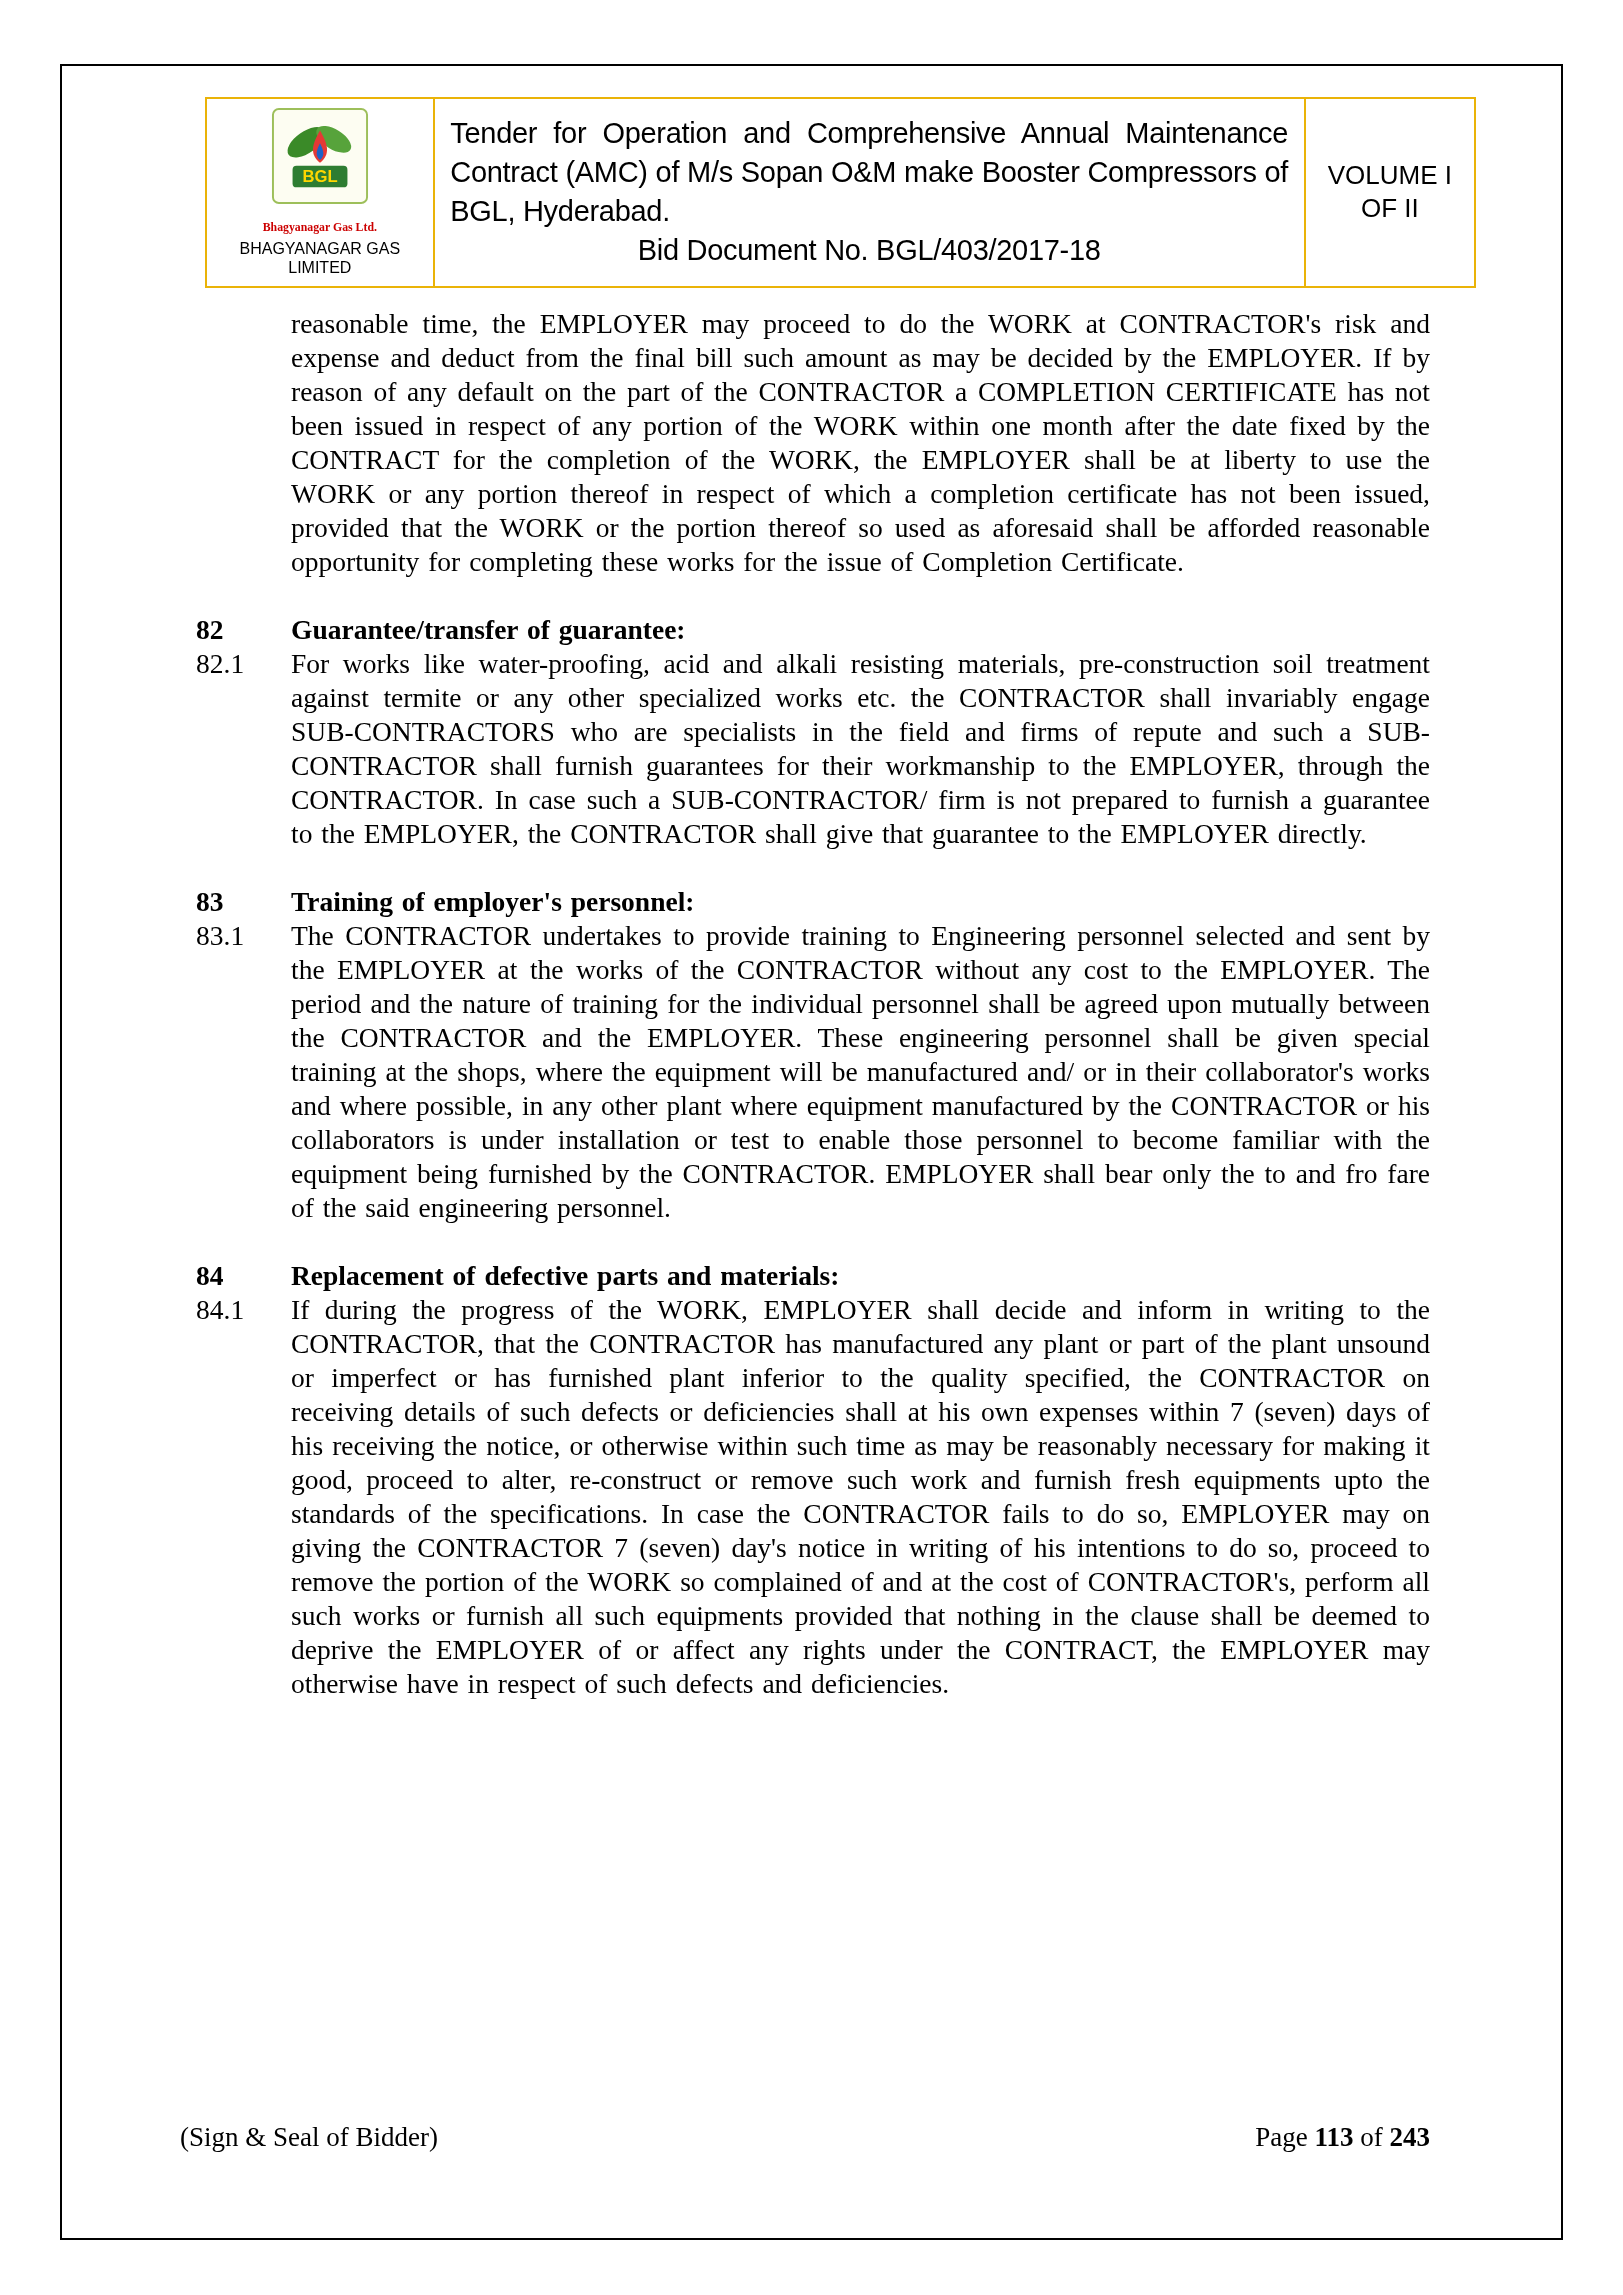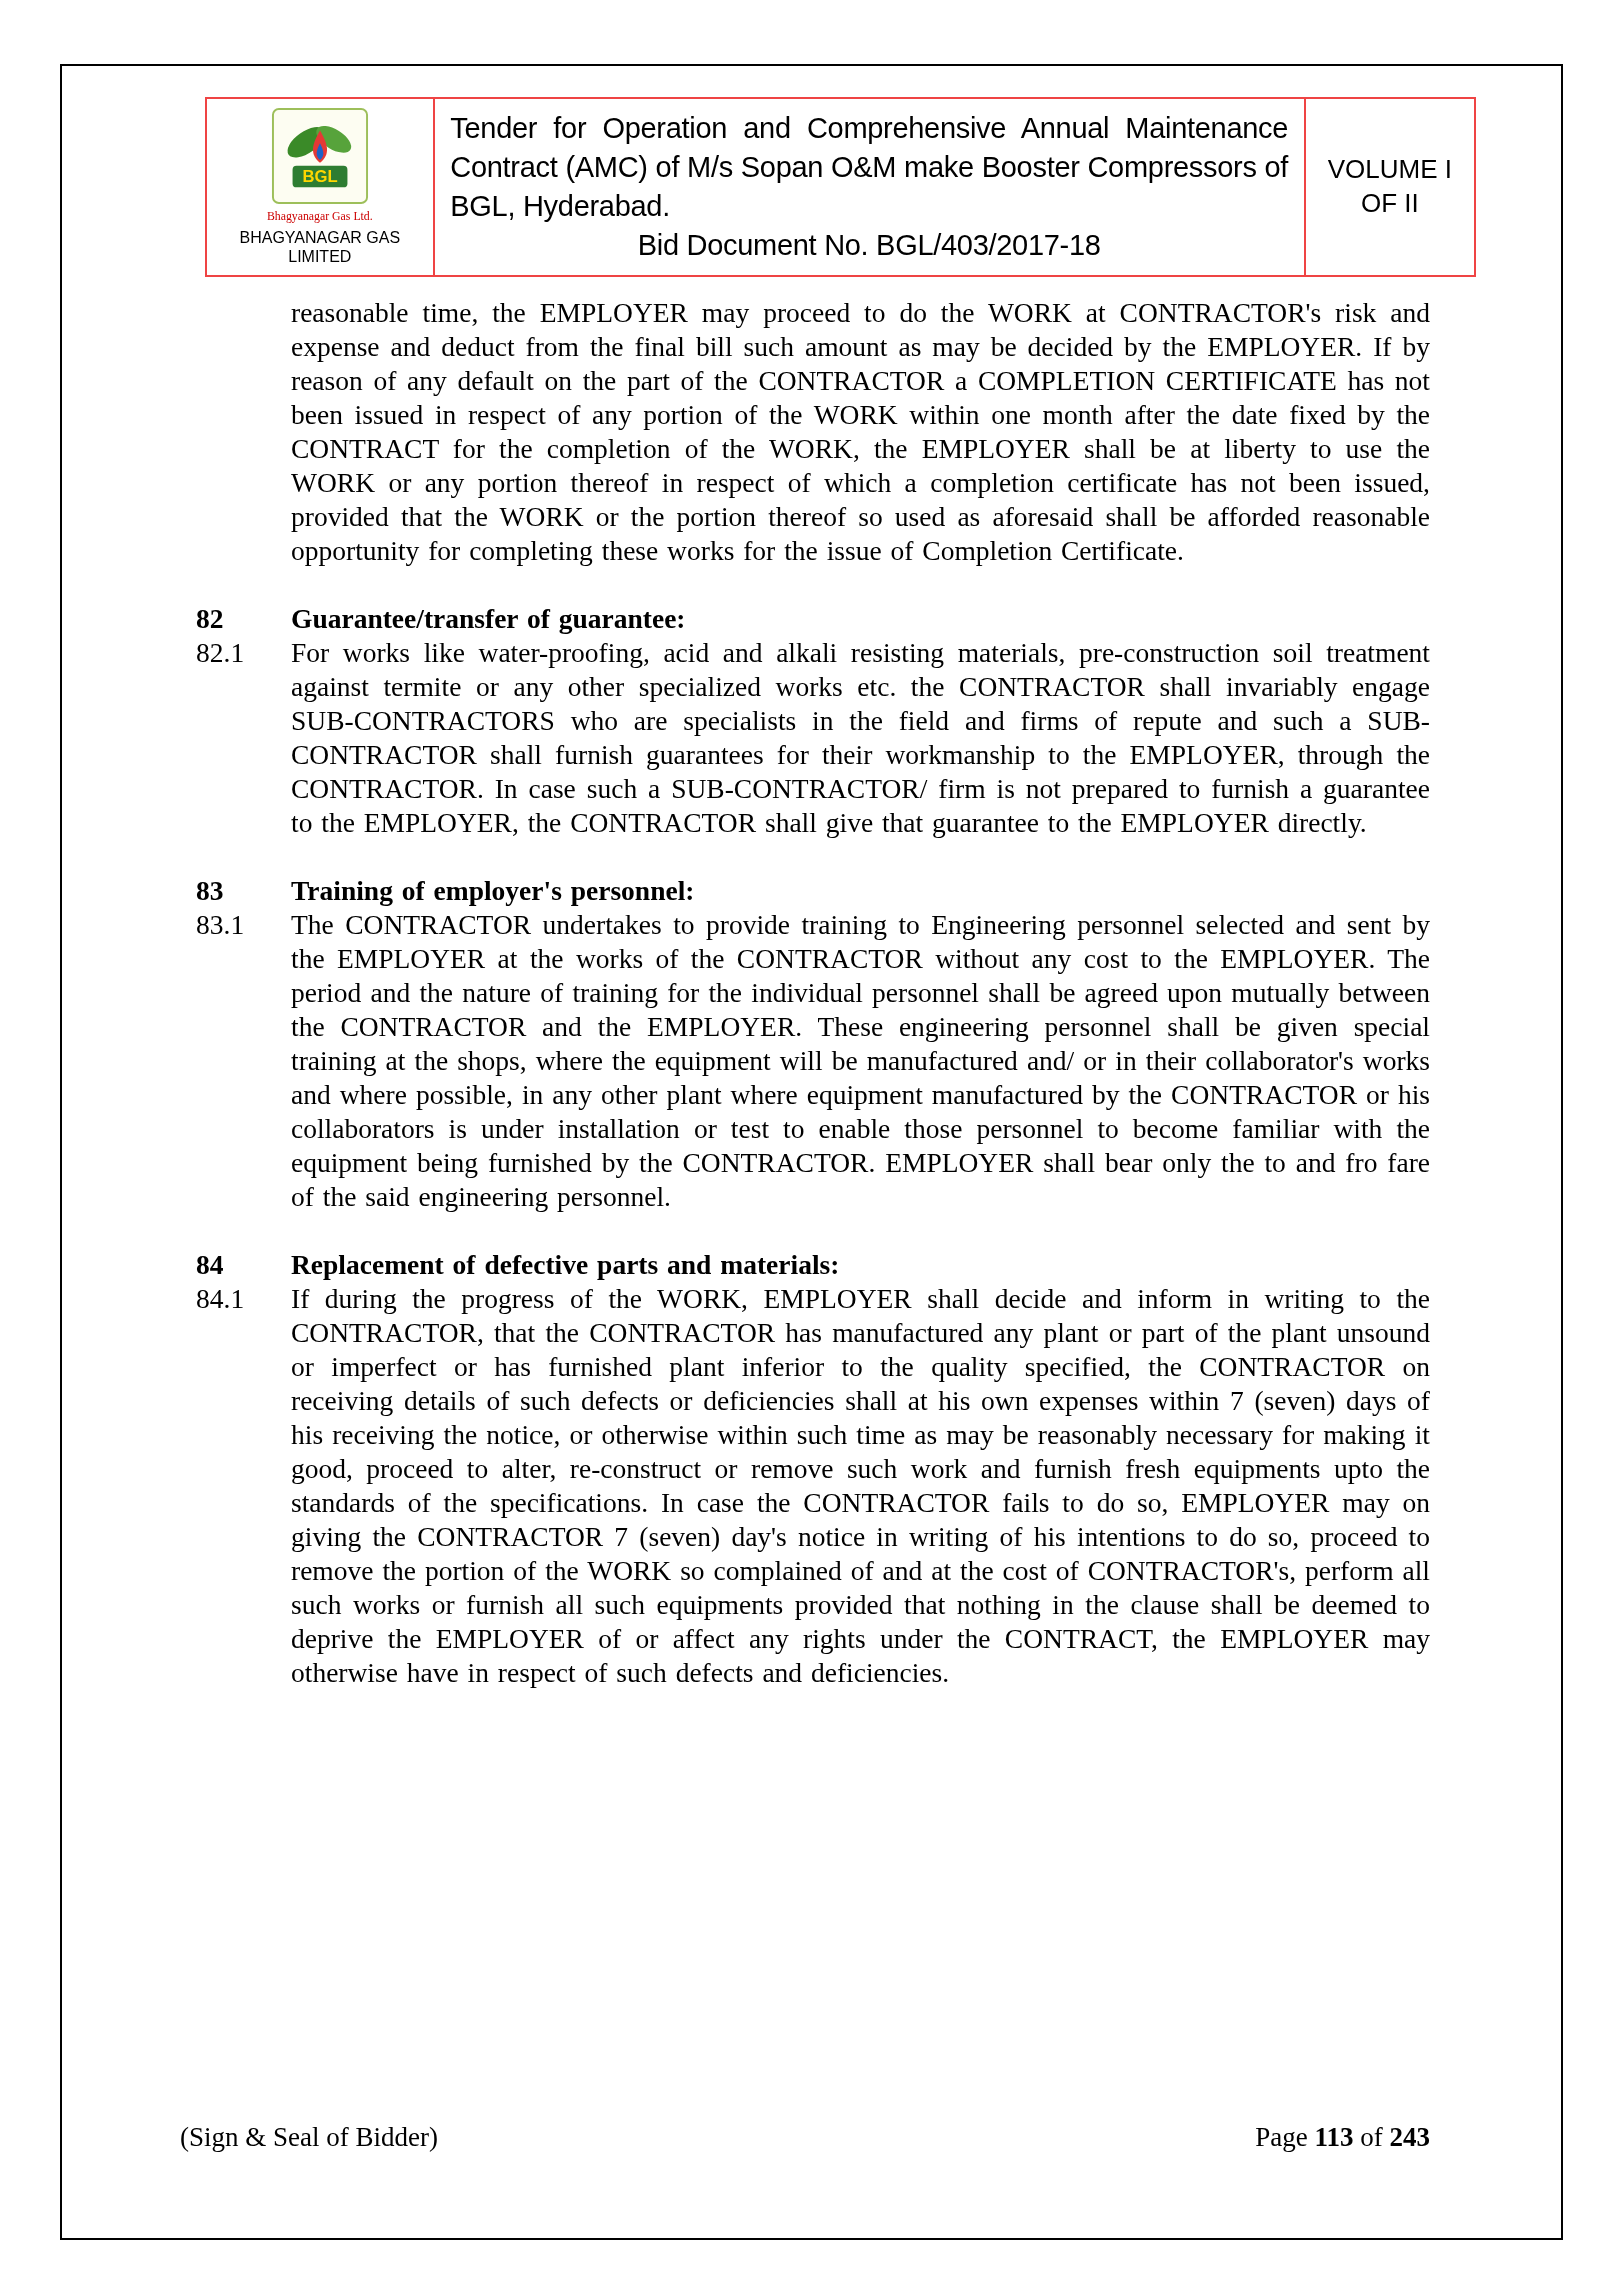"Tender for Operation and Comprehensive" .header-table td { border: 2px solid #ef4444 -> 2px solid #eab308 }
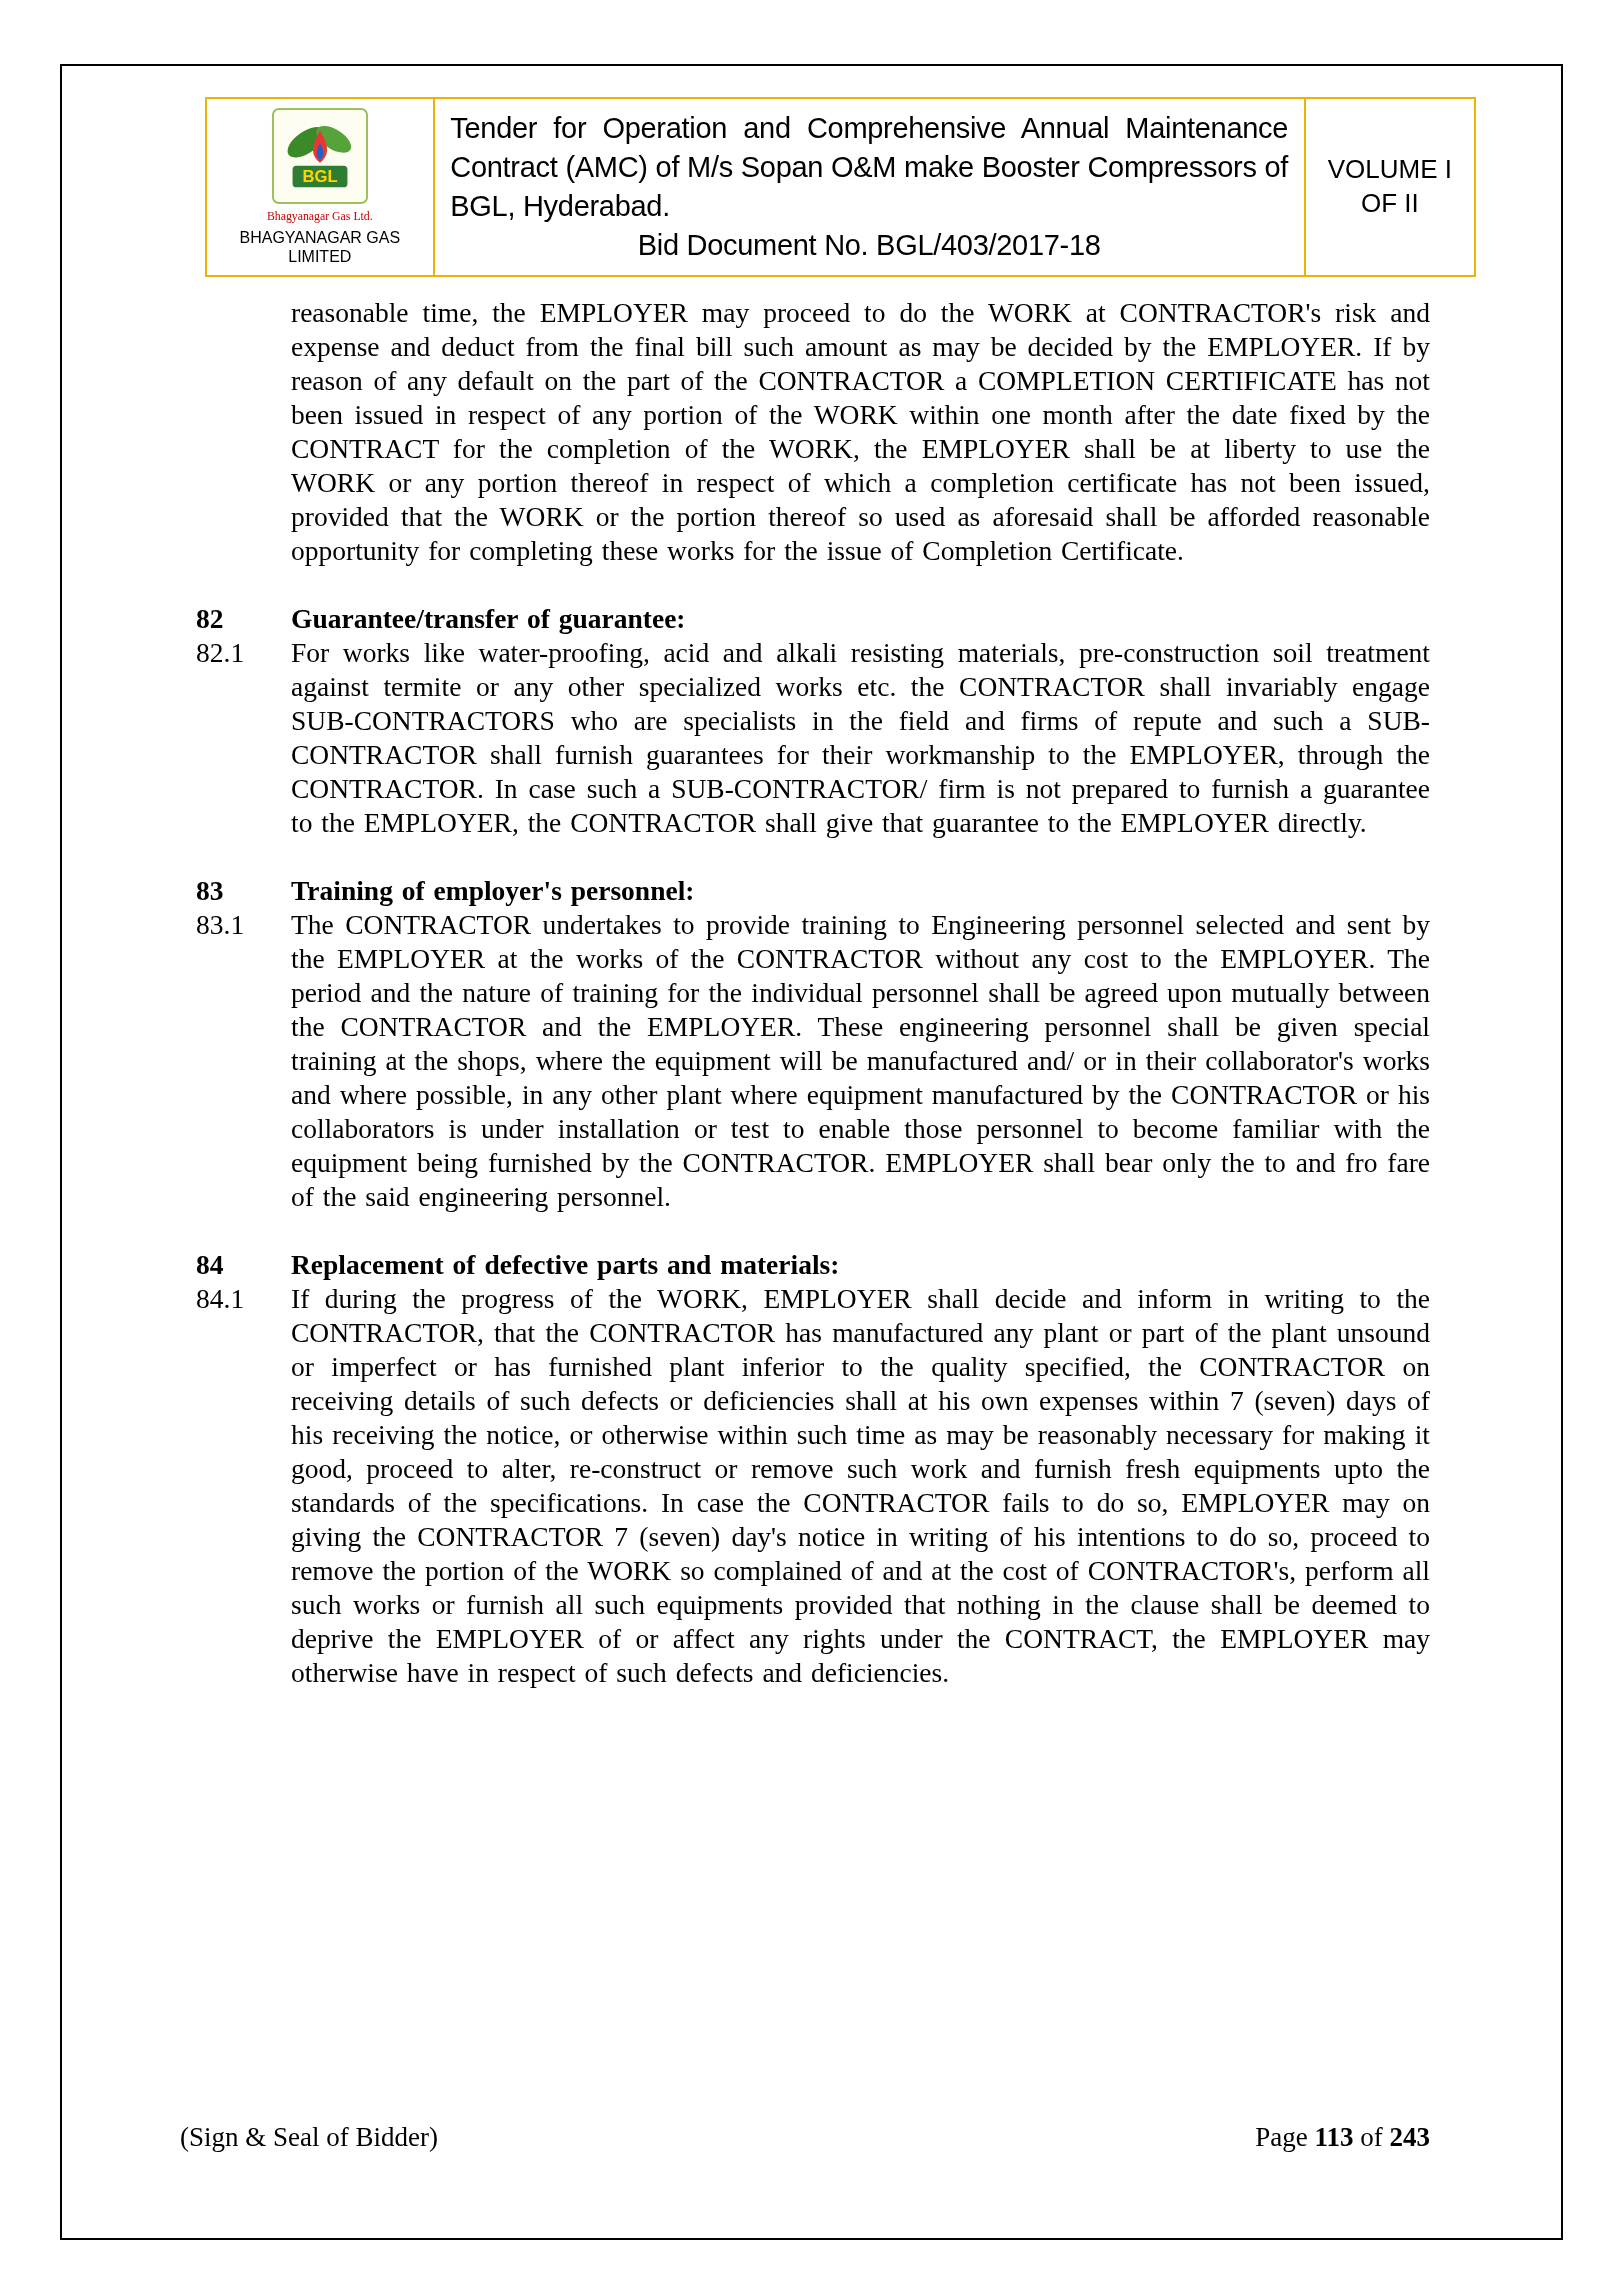"Bhagyanagar Gas Ltd." .logo-tagline { font-weight: none -> bold; margin-top: 2px -> 13px }
